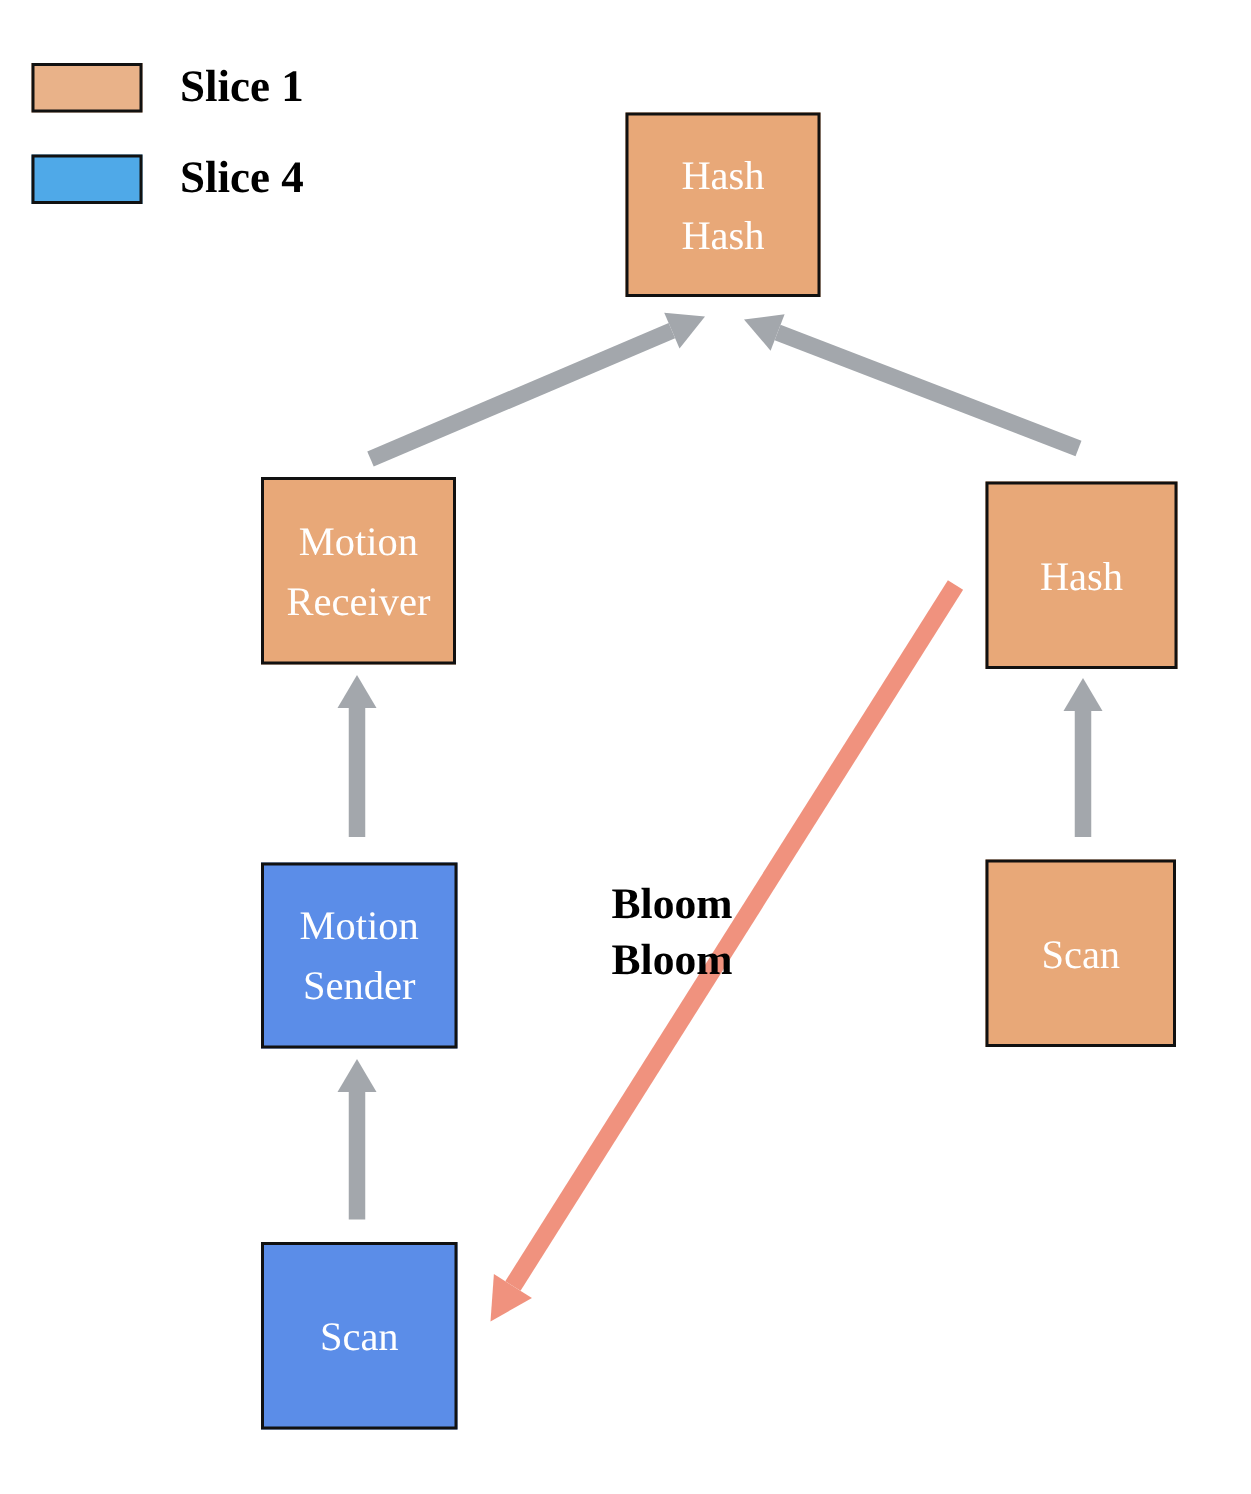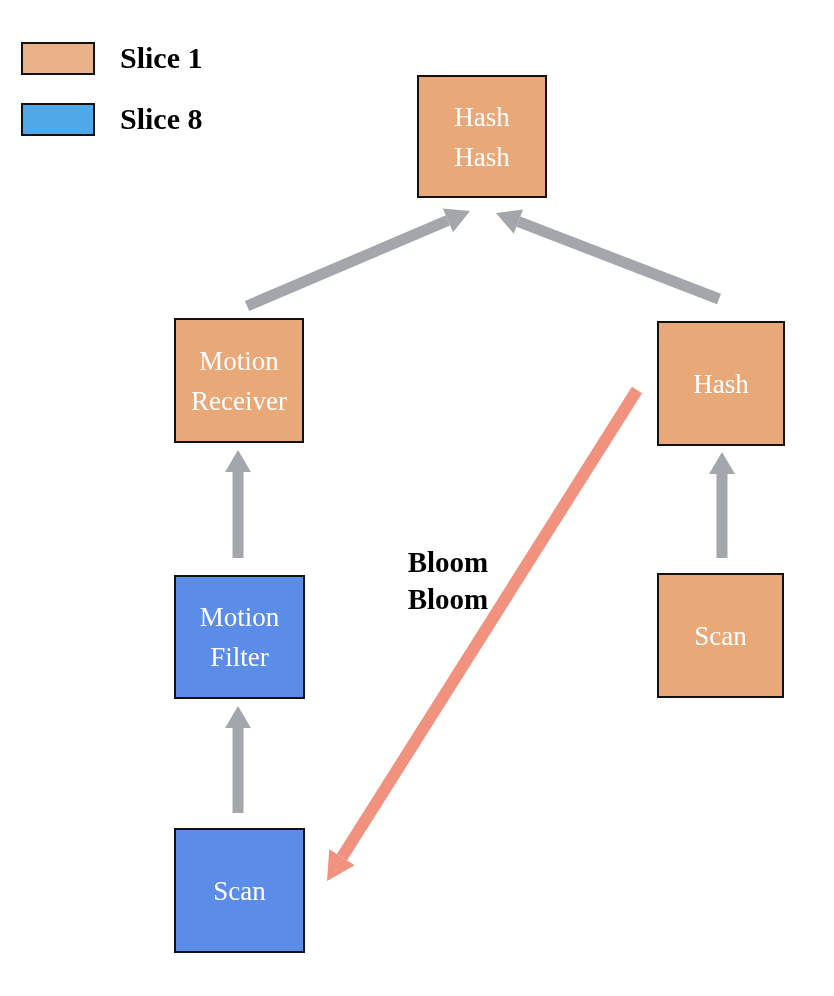"Slice 8" div.legend-label { text: 8 -> 4 }
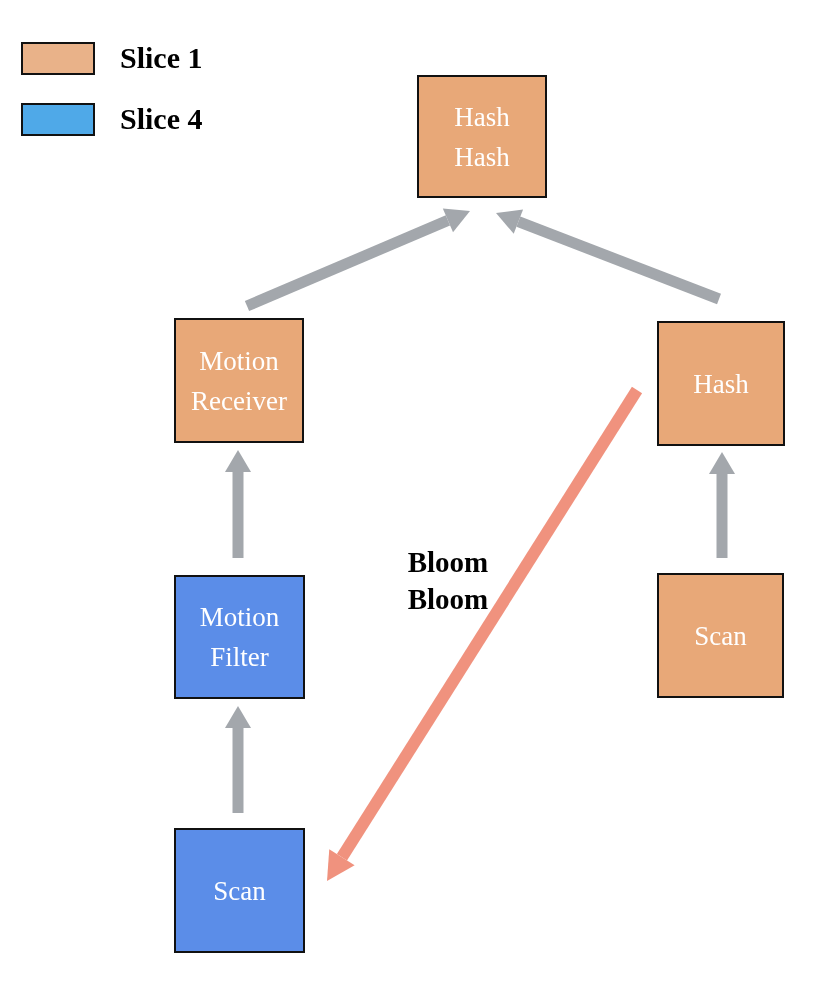"Bloom" .edge-label { top: 544px -> 585px }
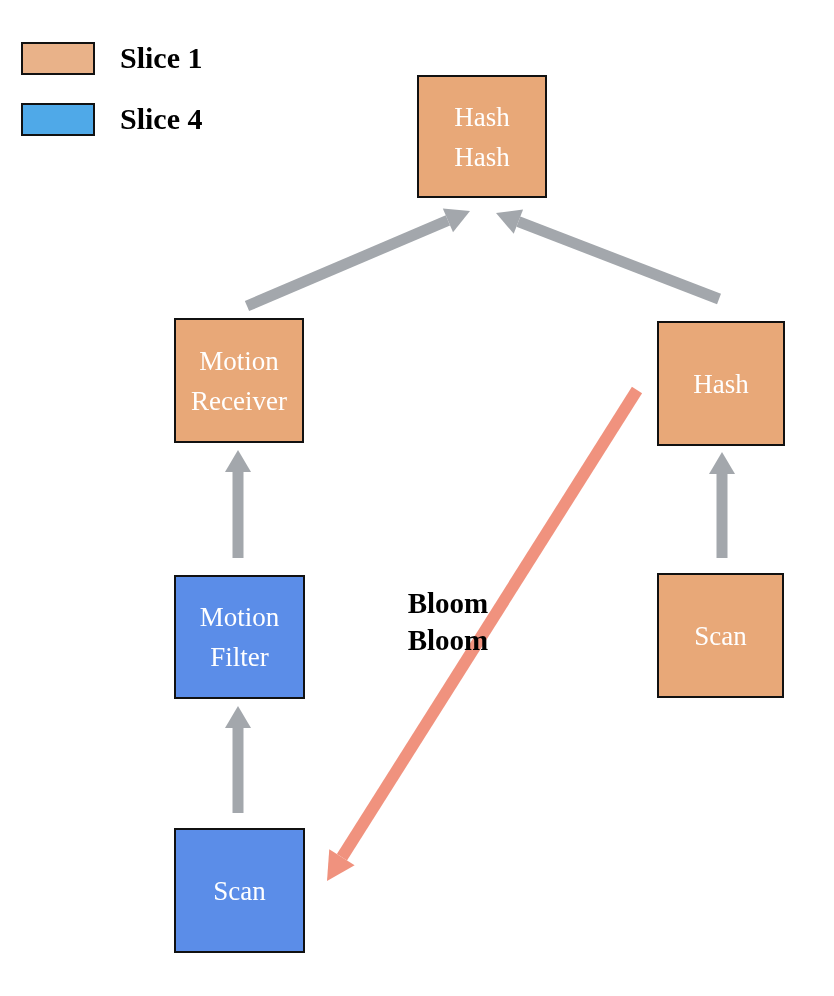"Filter" span { text: Filter -> Sender }
